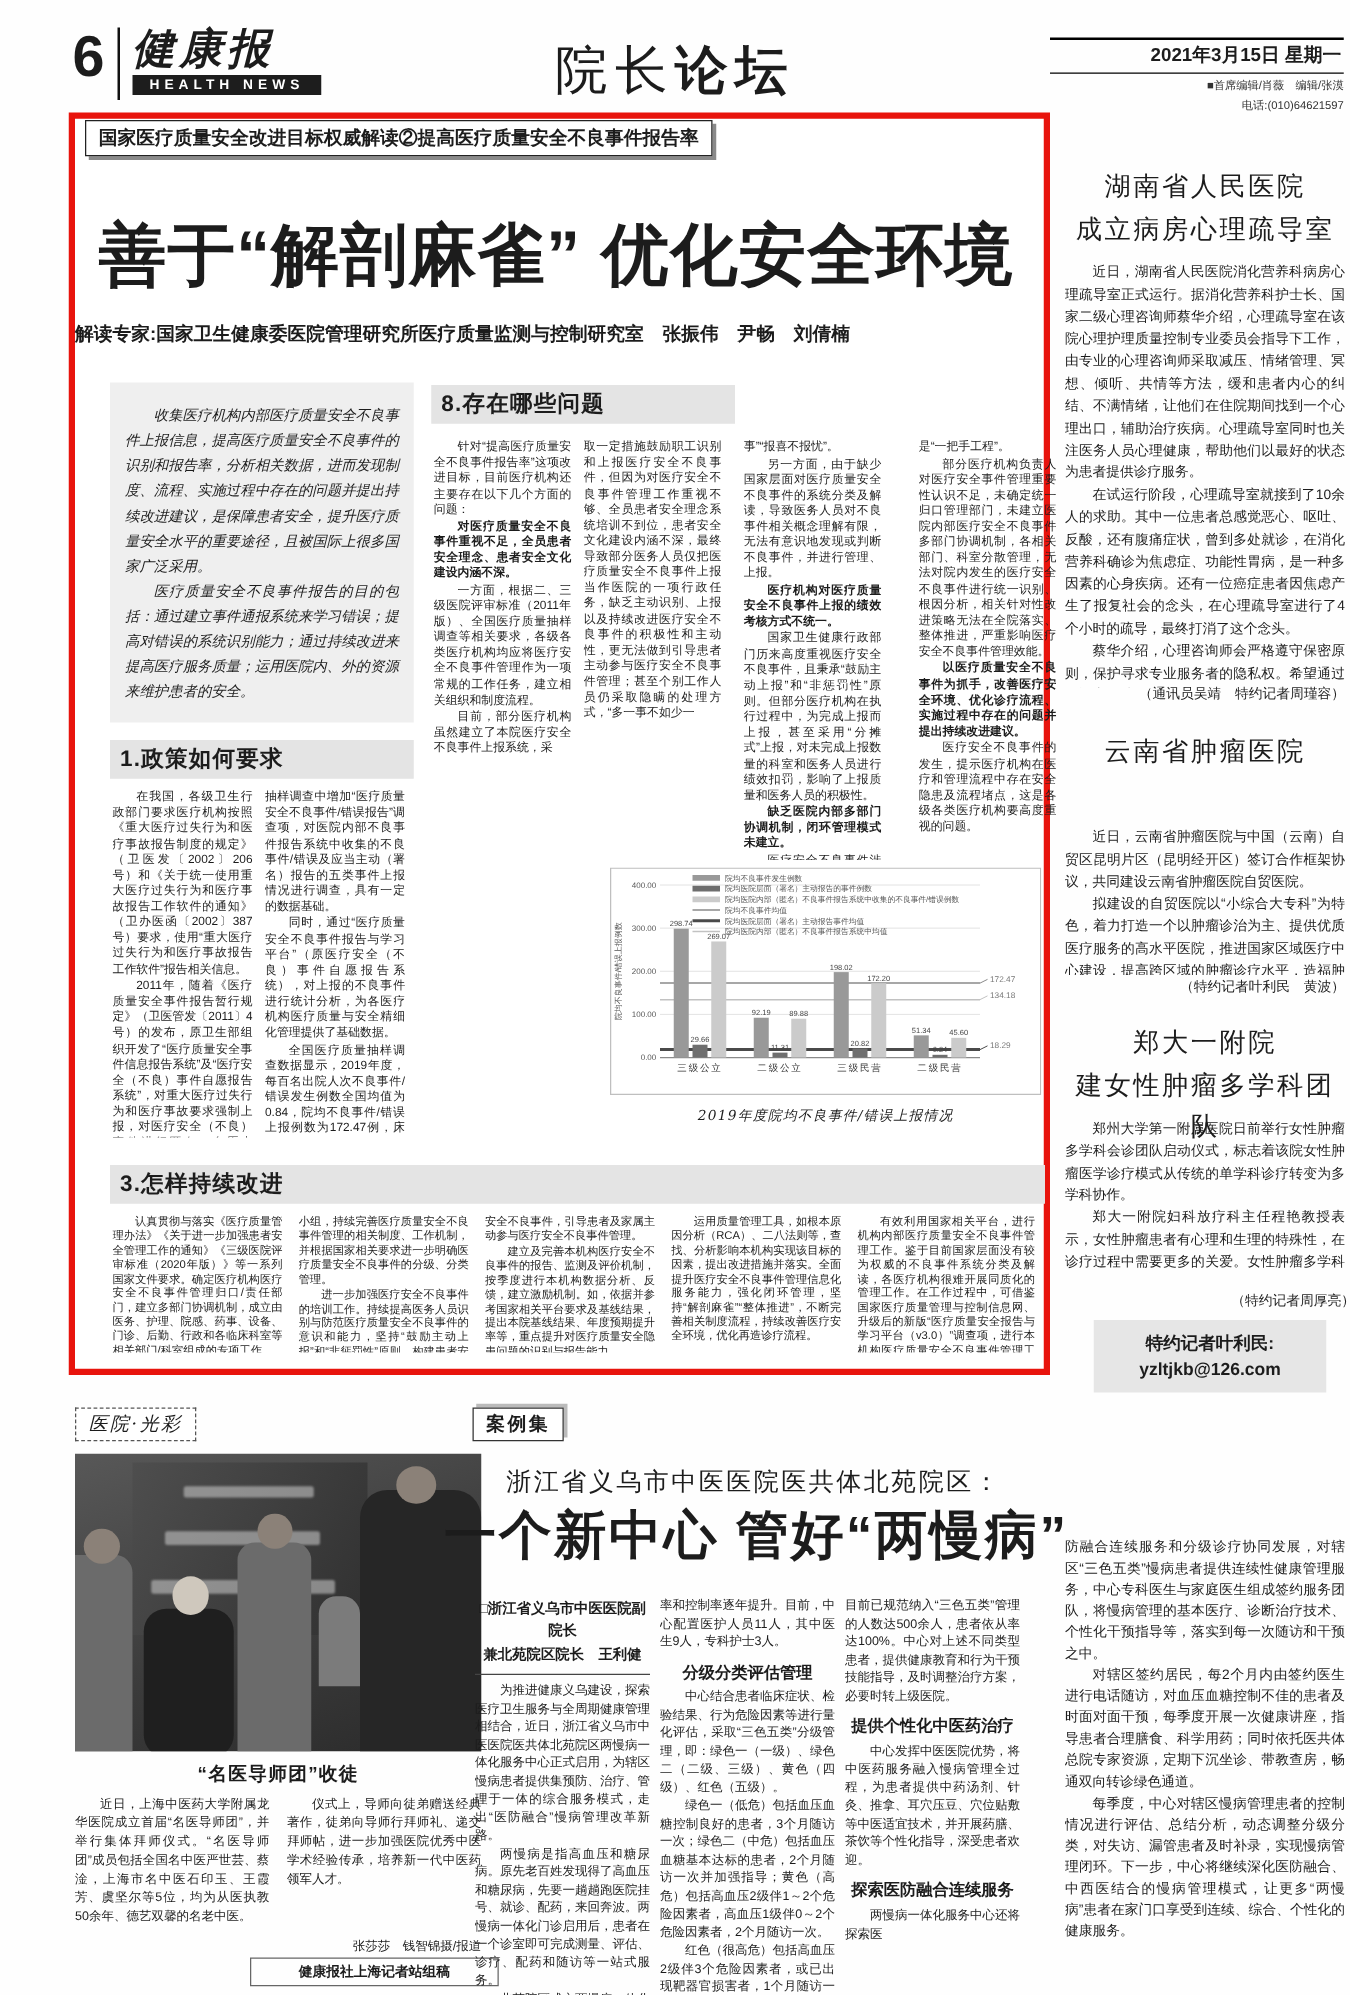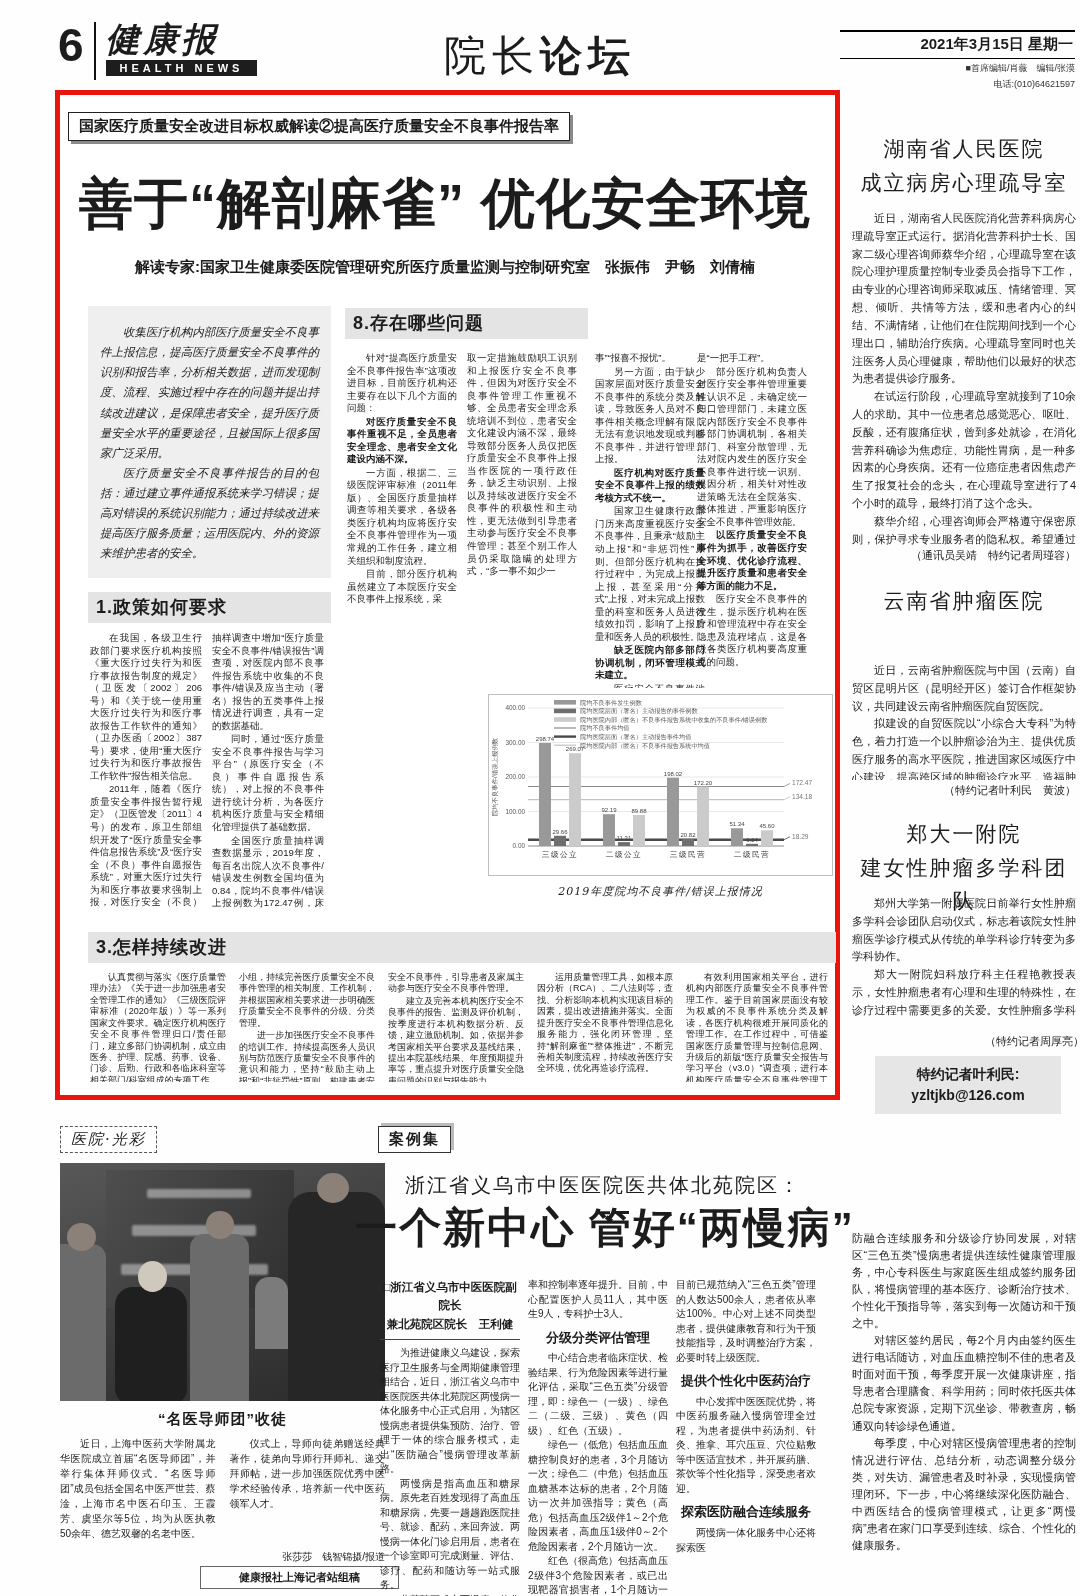"国家医疗质量安全改进目标权威解读②提高医疗质量安全不良事件报告率" div.abs { top: 112px -> 96px }
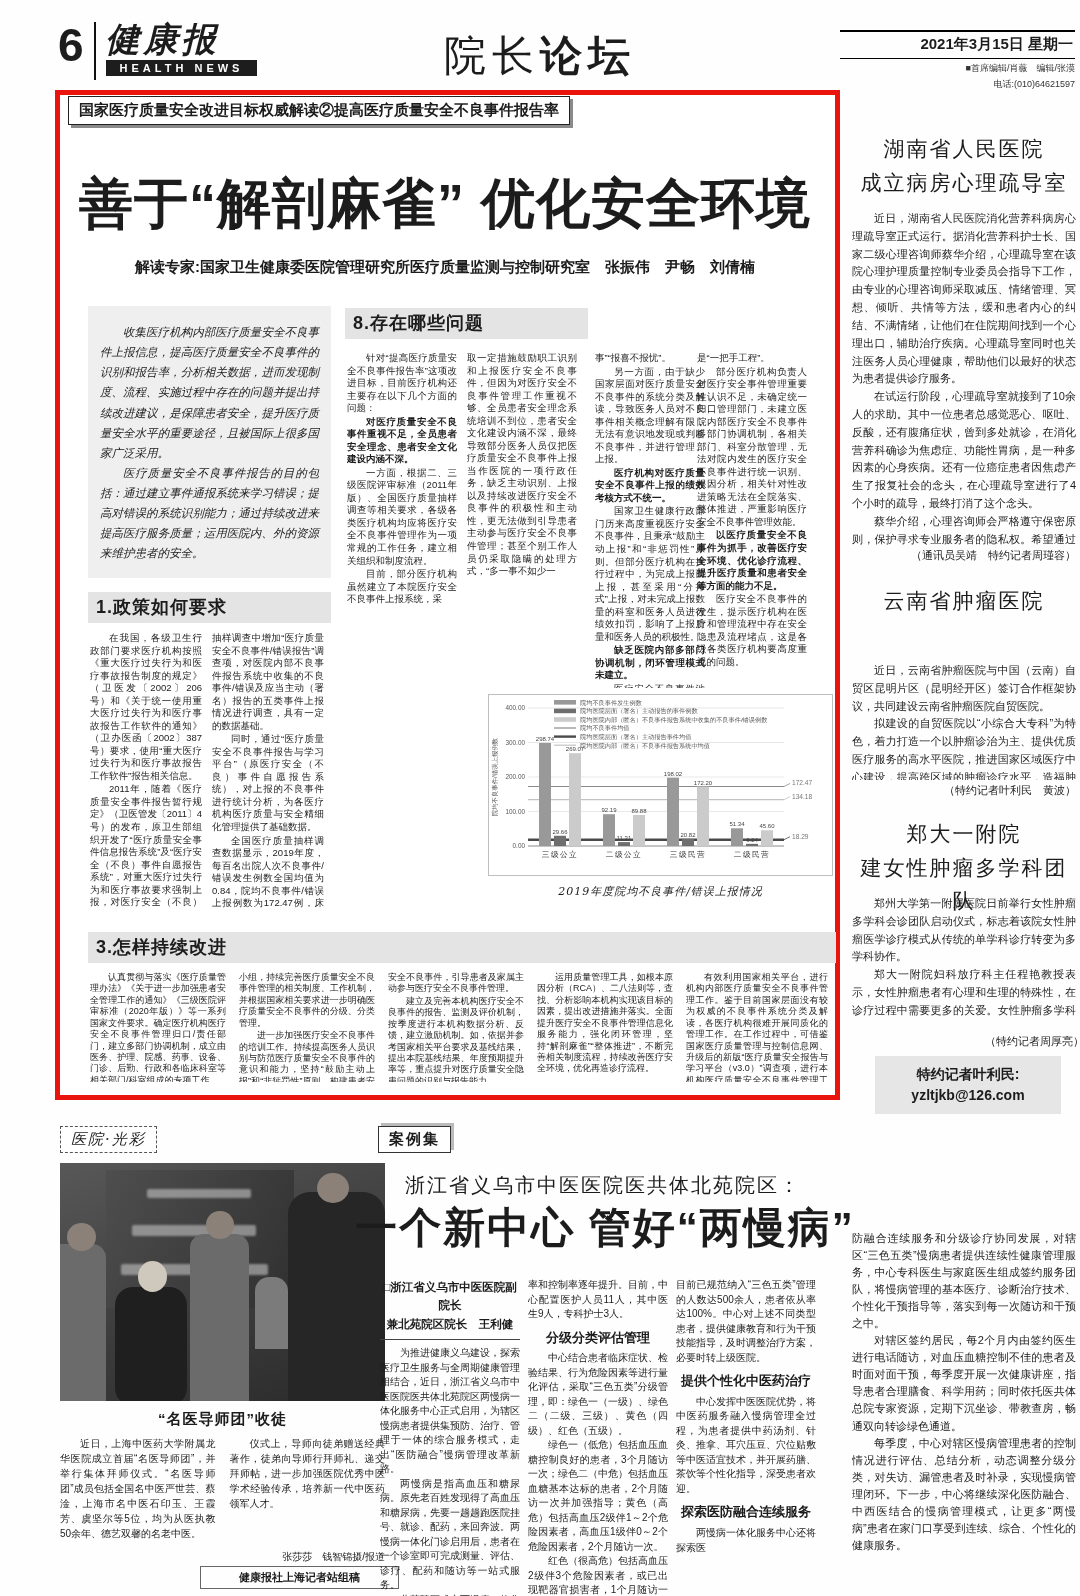"解读专家:国家卫生健康委医院管理研究所医疗质量监测与控制研究室 张振伟 尹畅" .byline { text-align: center -> none }
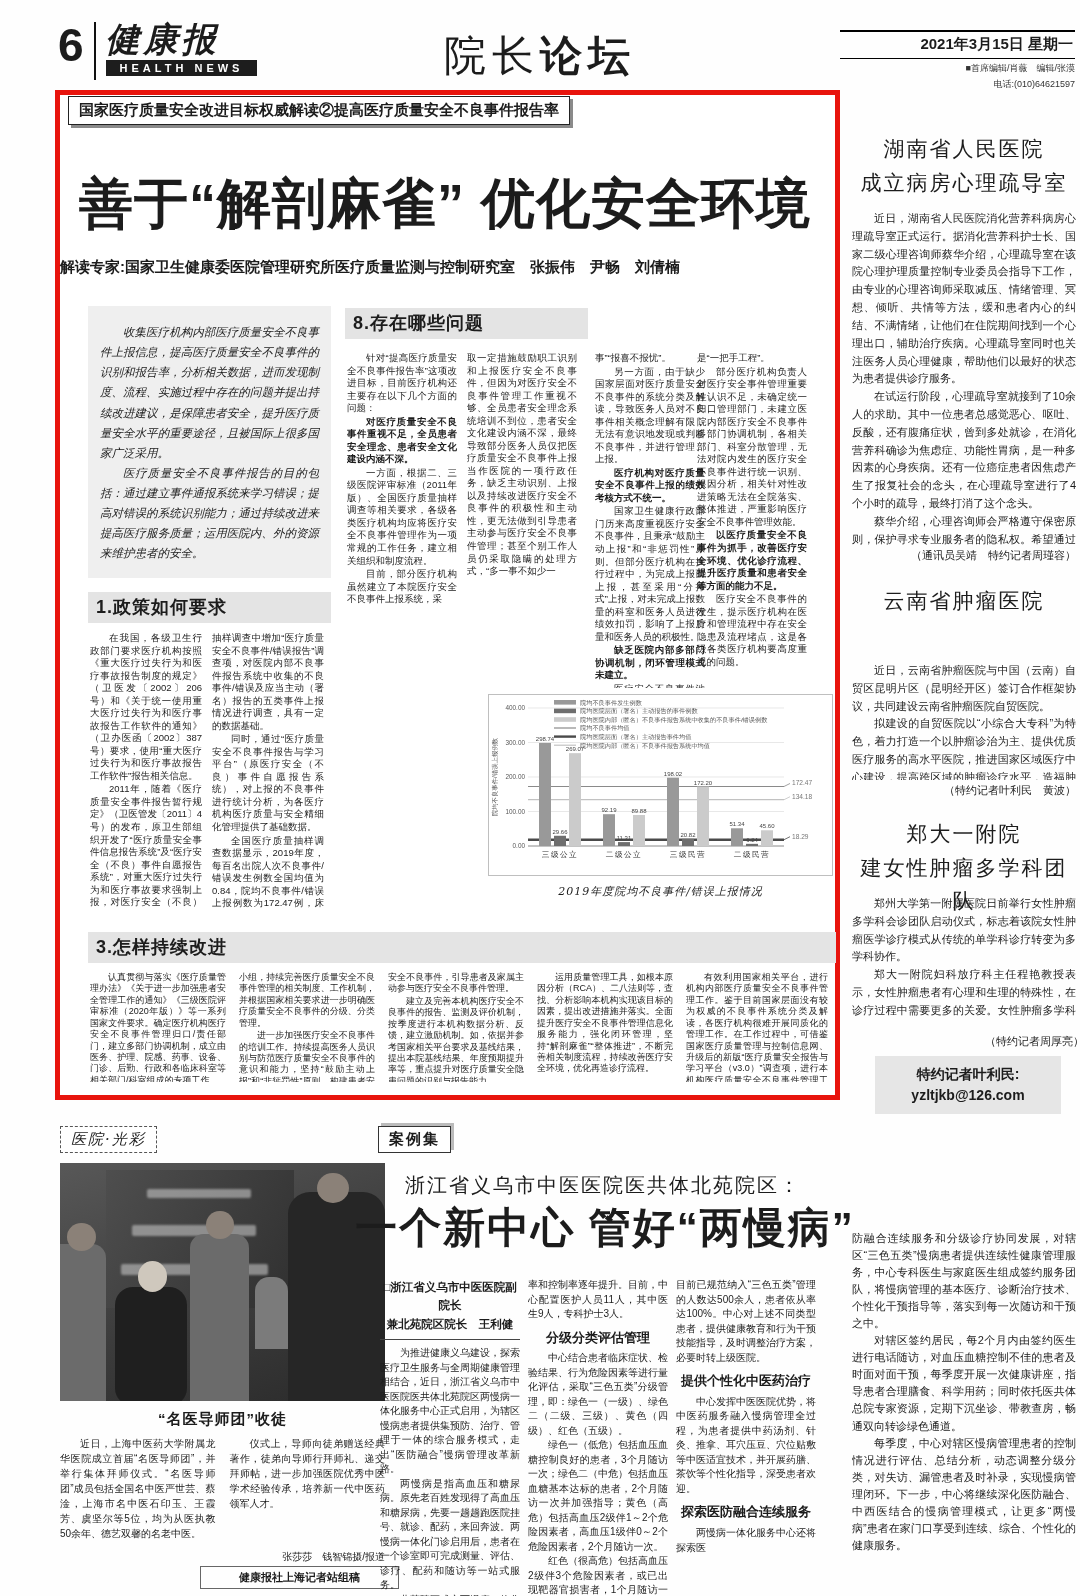"是“一把手工程”。" div.abs { left: 697px -> 735px }
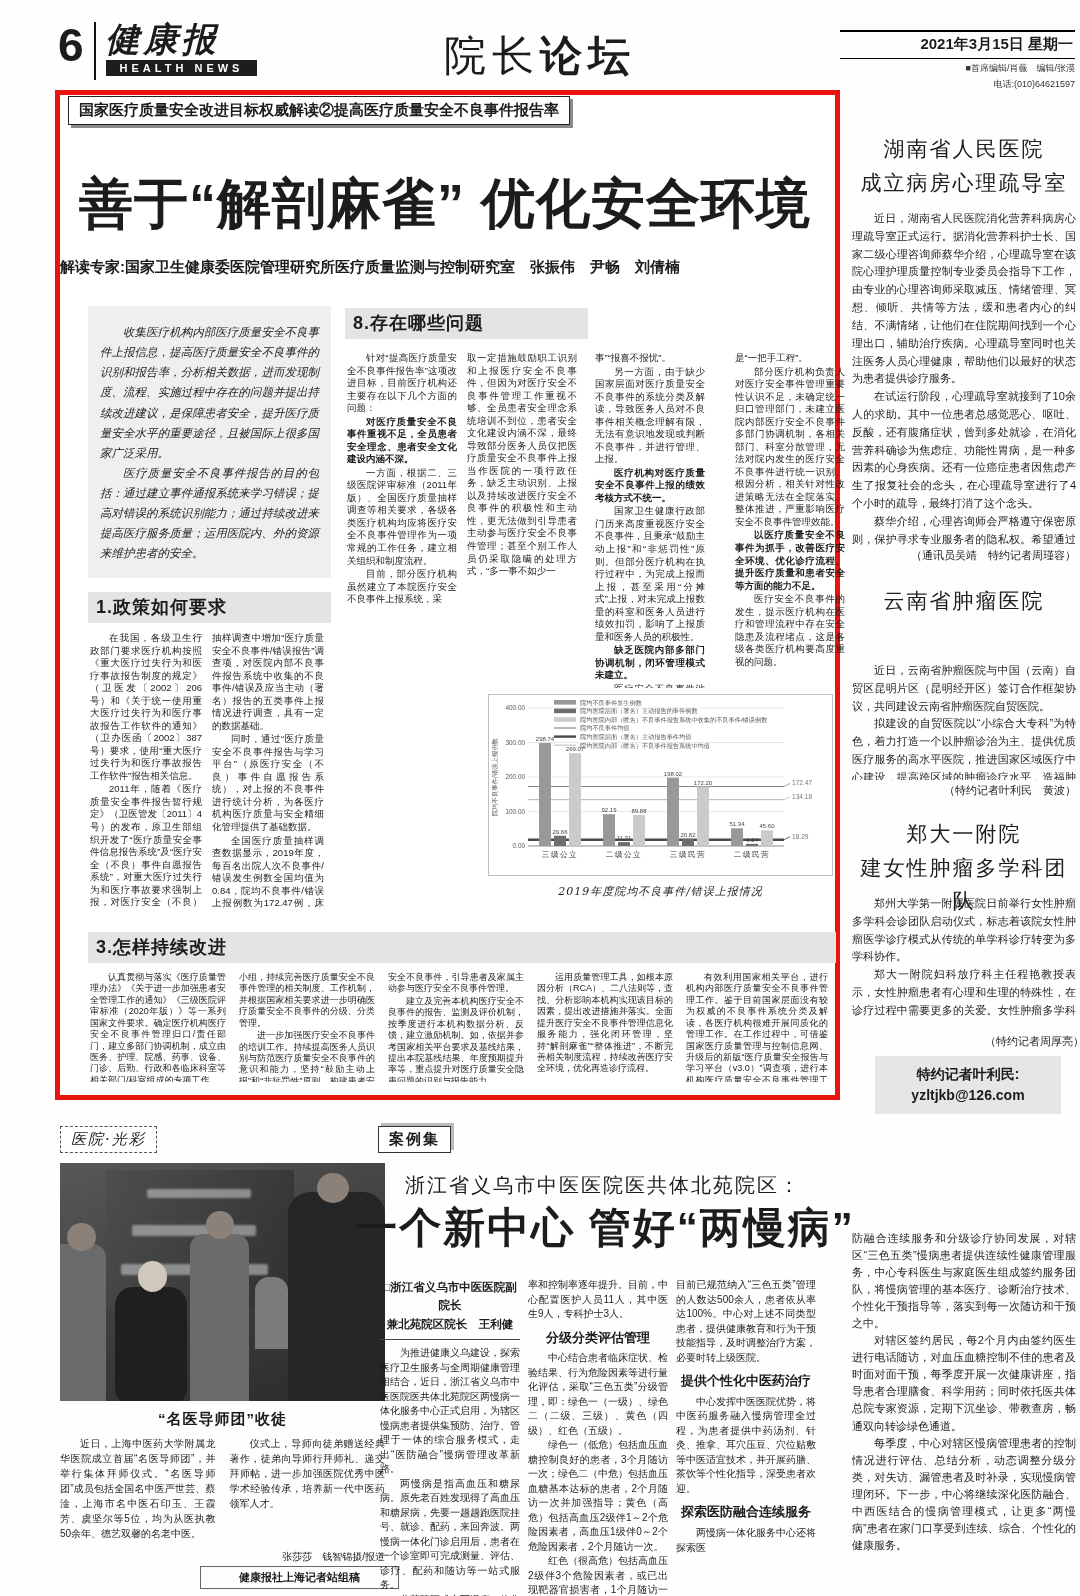"以医疗质量安全不良事件为抓手，改善医疗安全环境、优化诊疗流程、提升医疗质量和患者" p.lead { text: 提升医疗质量和患者安全等方面的能力不足 -> 实施过程中存在的问题并提出持续改进建议 }
